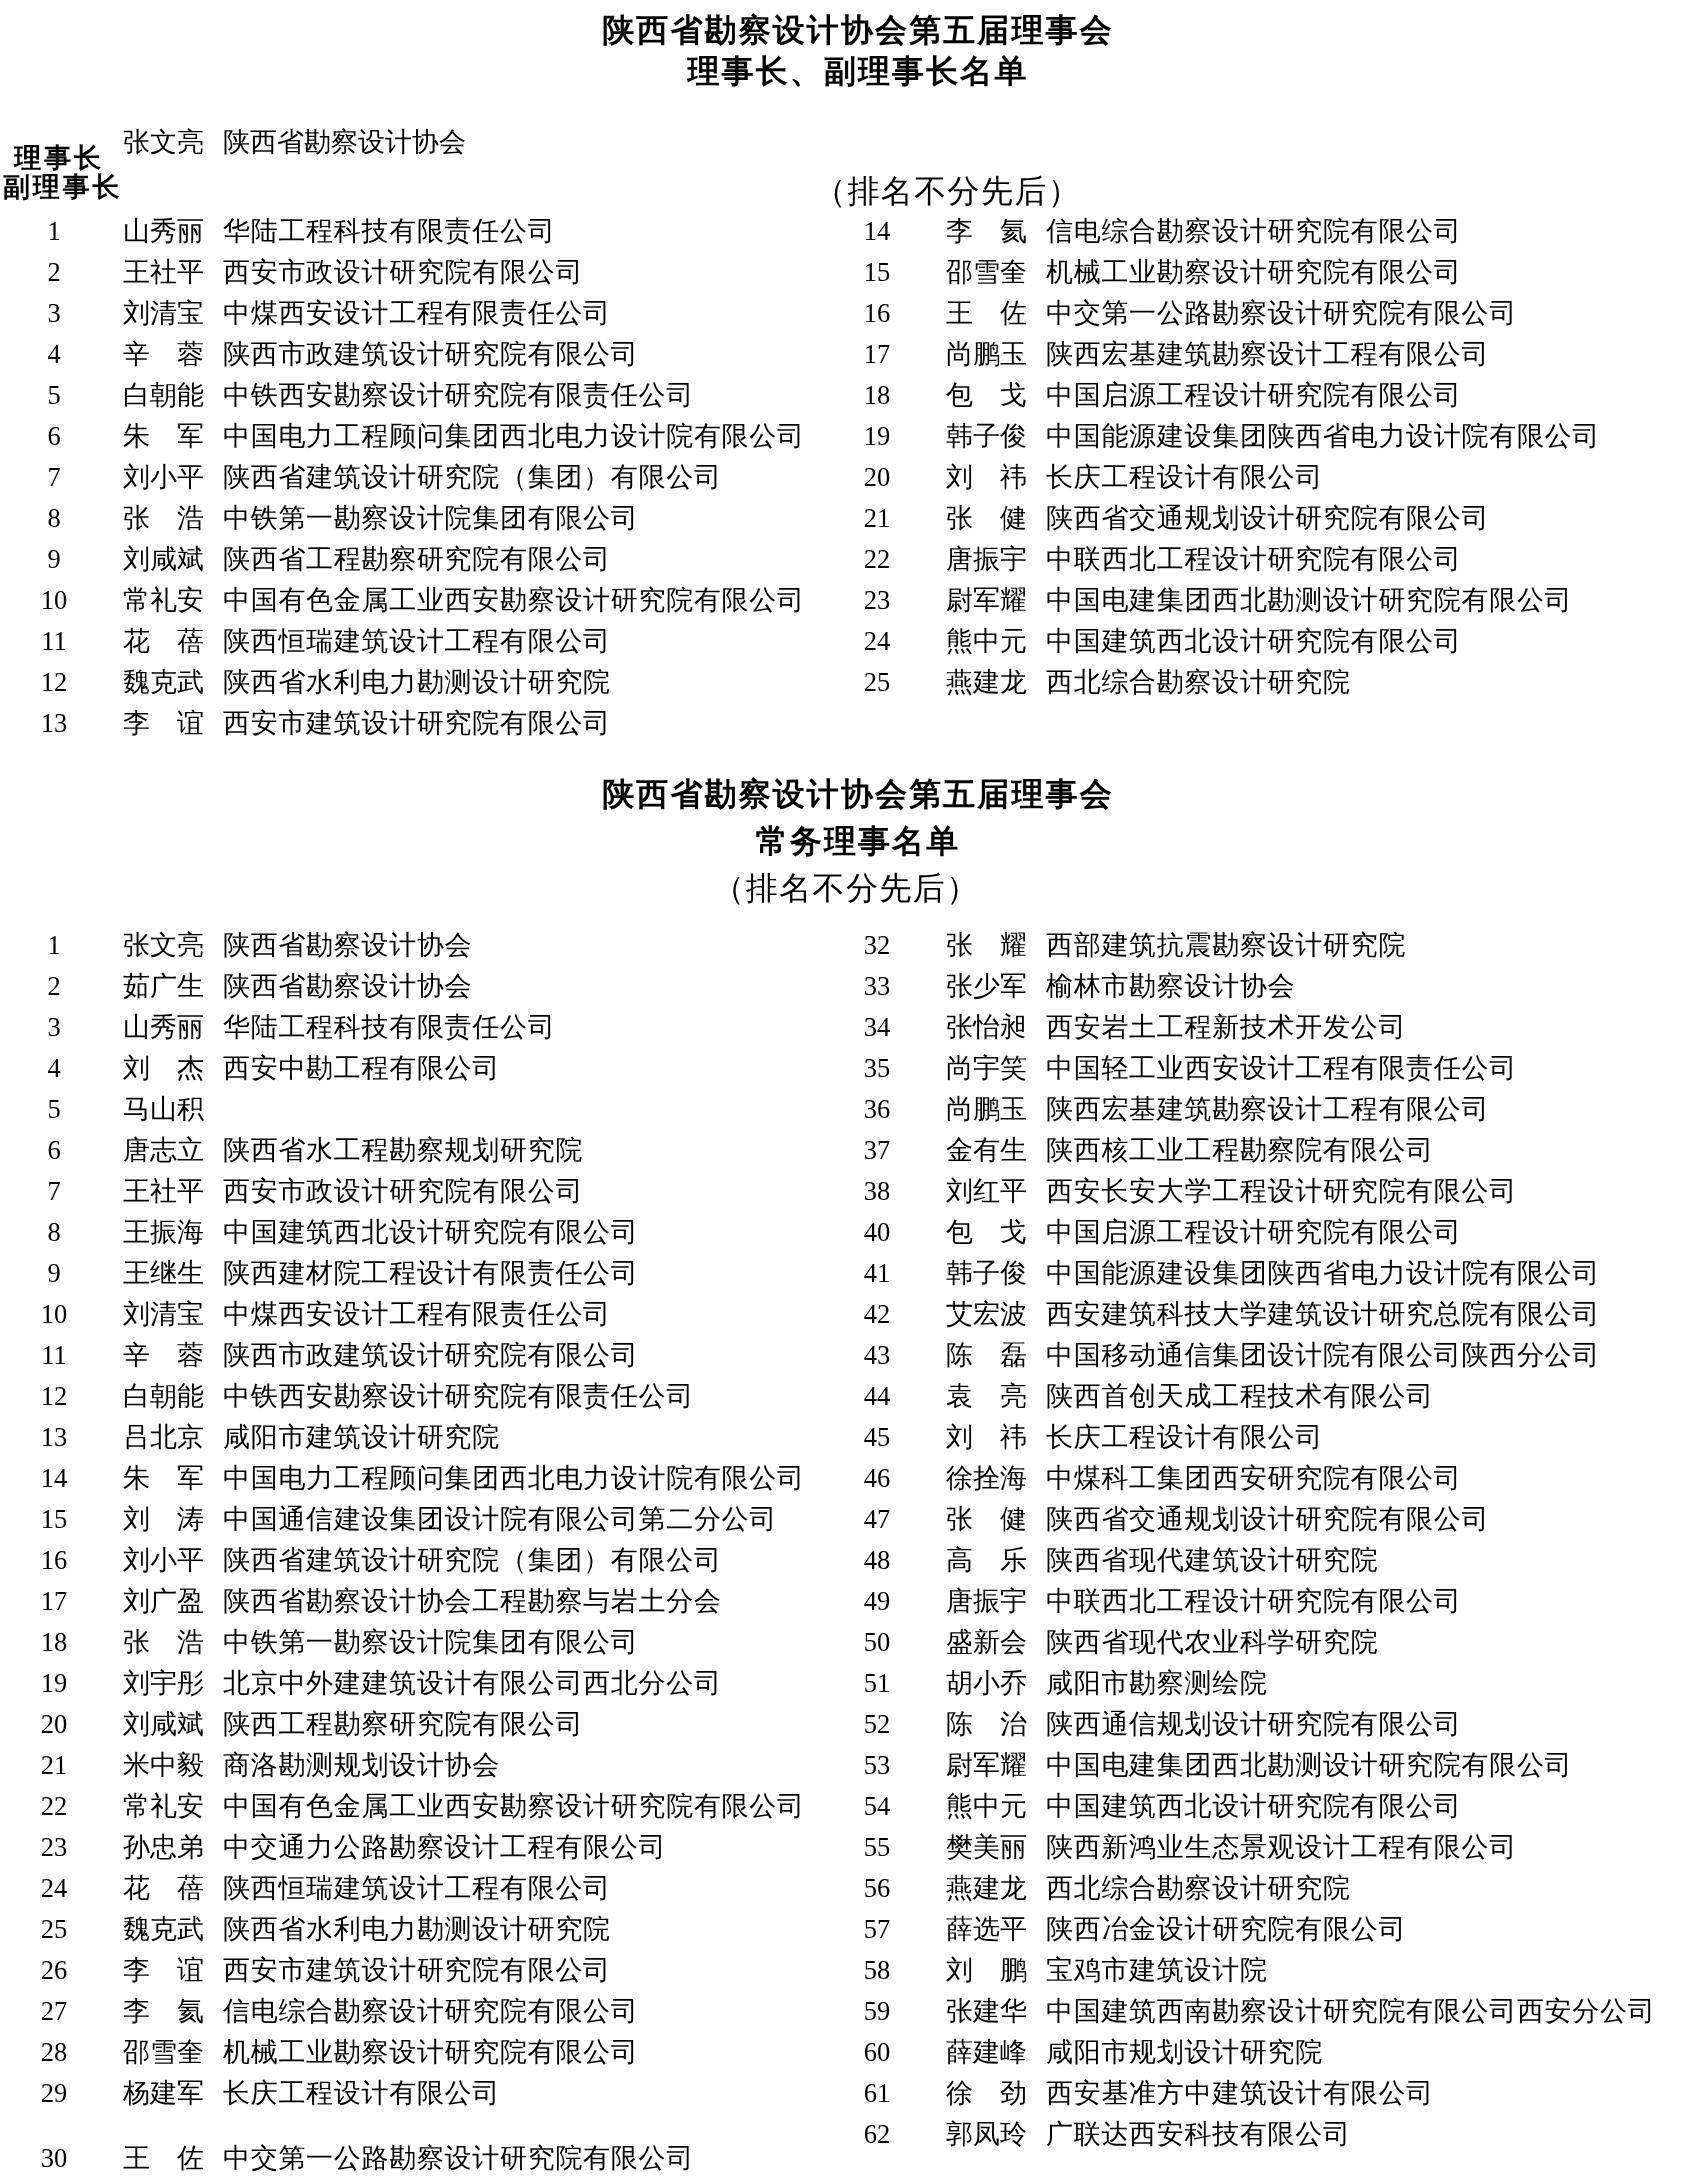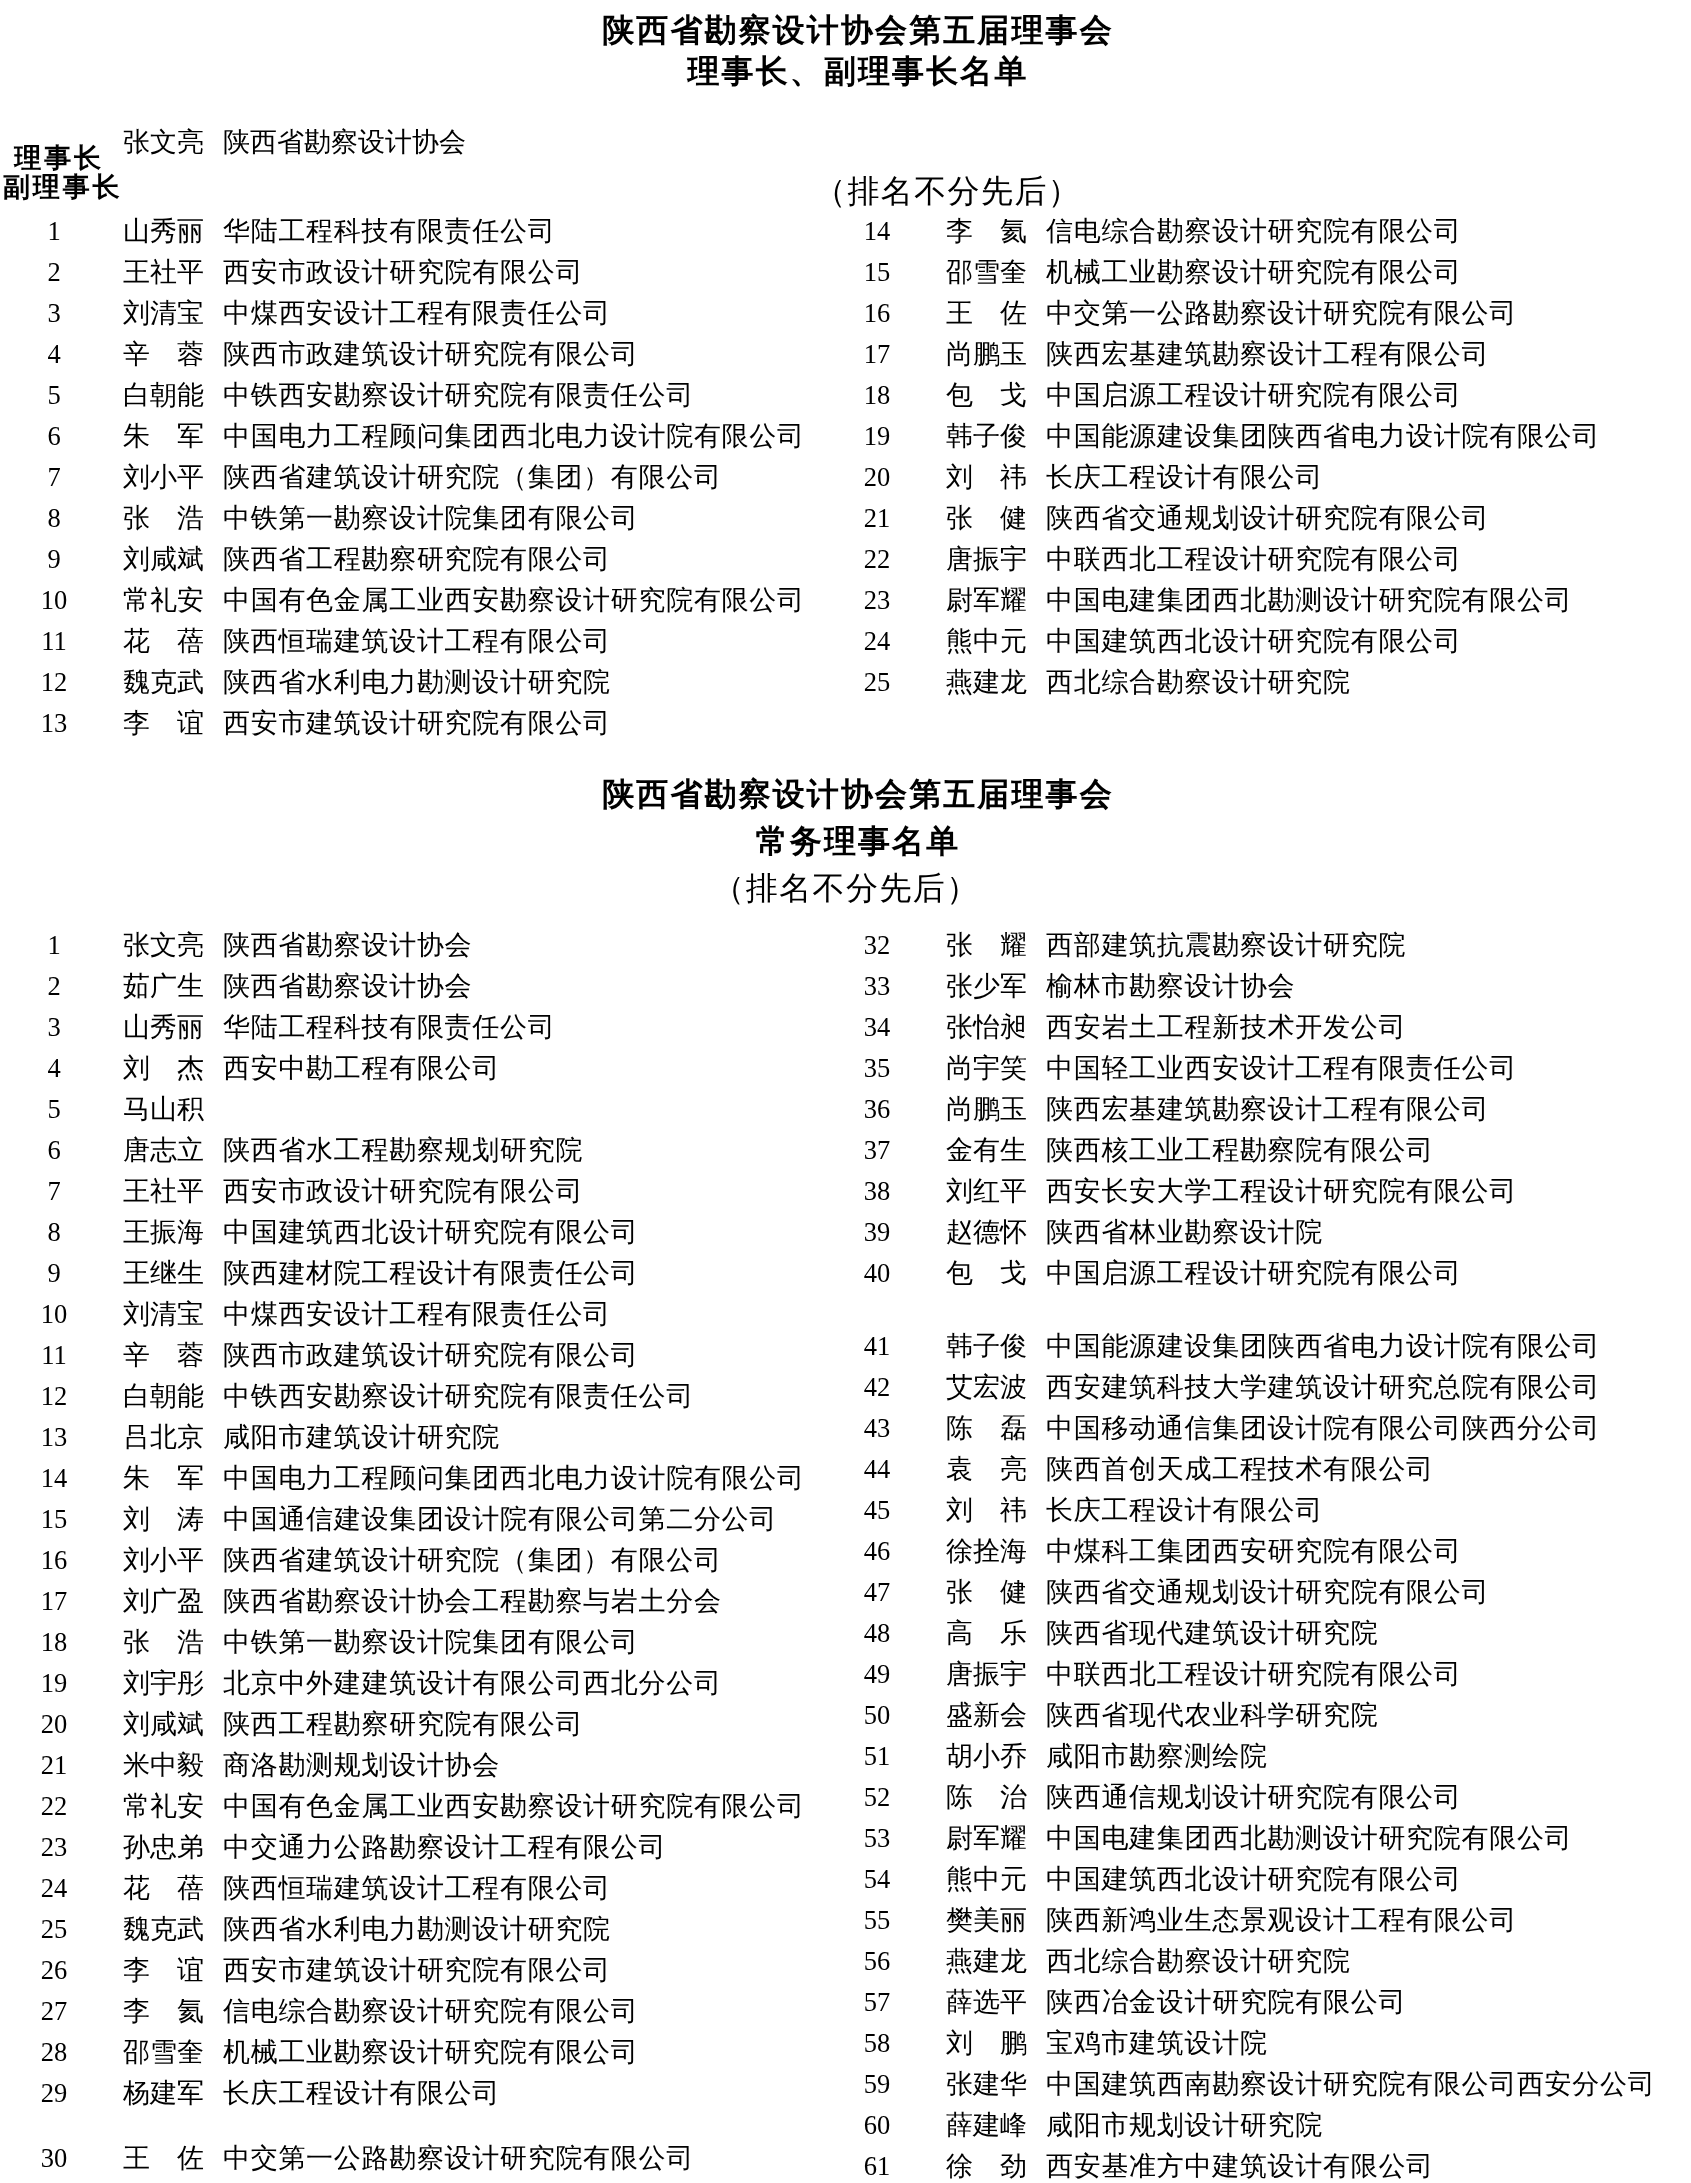"39" div.row { html: <div> <span>39</span> <span>赵德怀</span> <span>陕西省林业勘察设计院</span> </div> -> none }
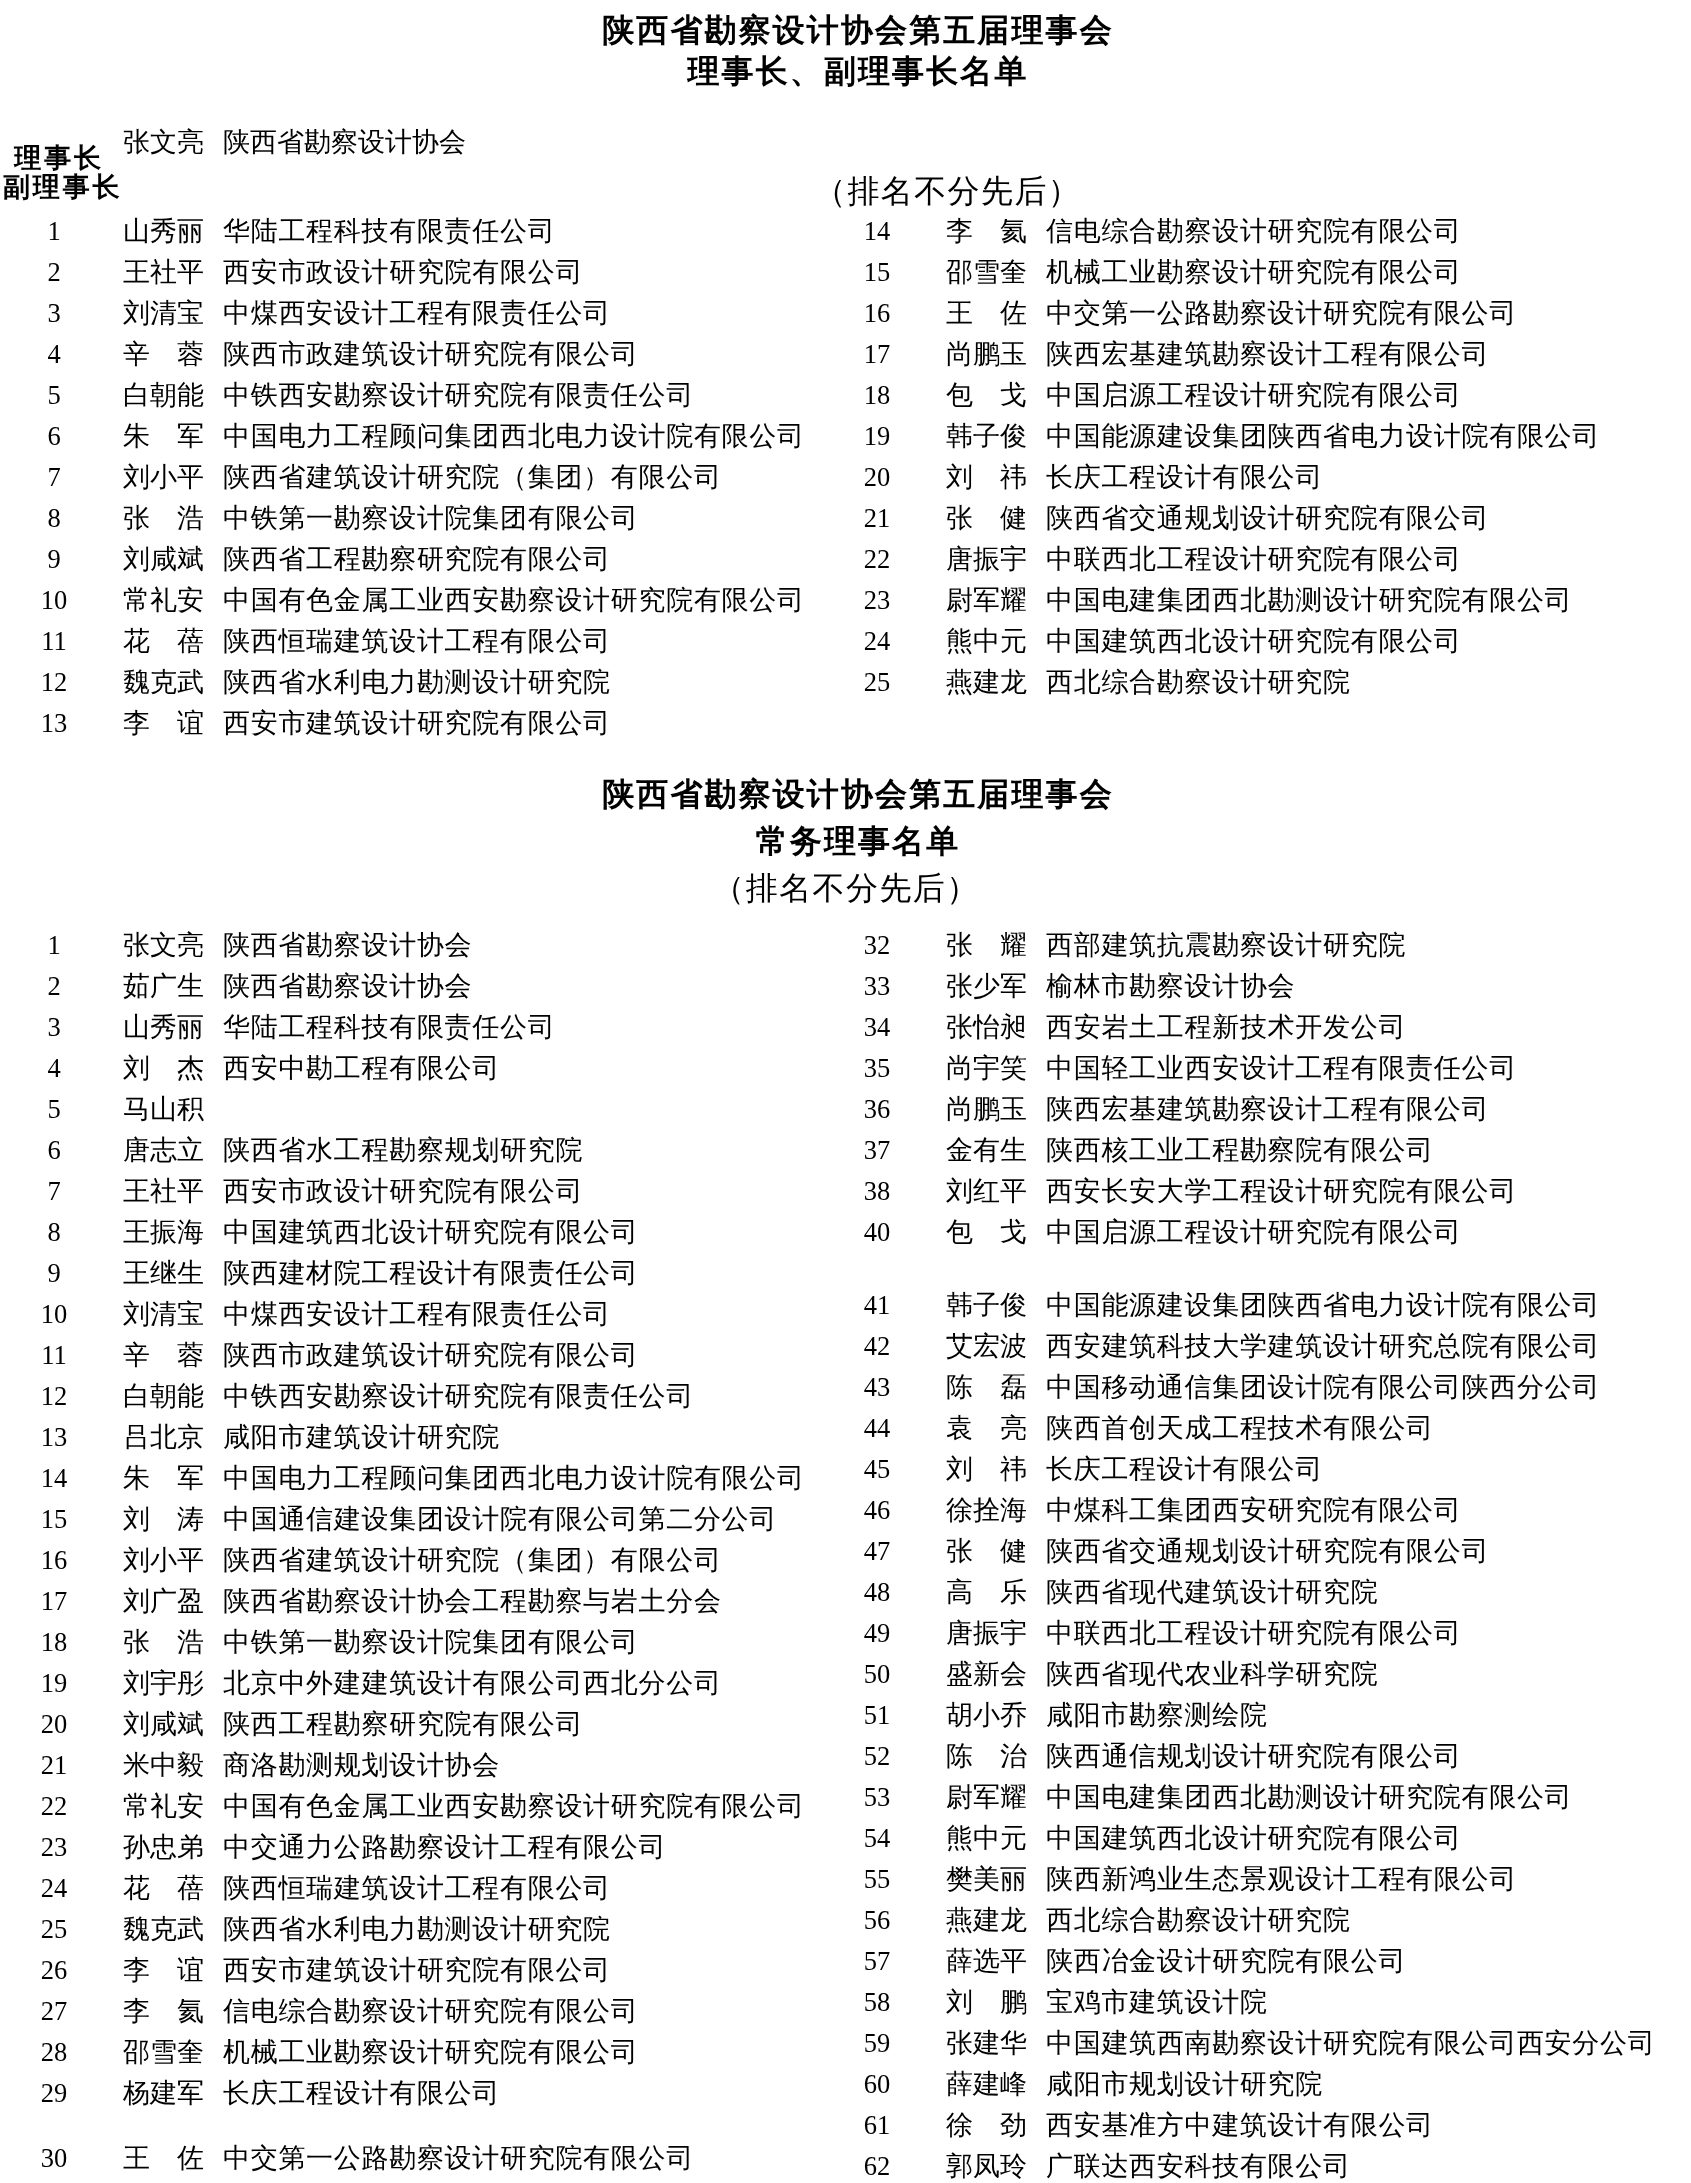"41" div.row { margin-top: 32px -> none }
